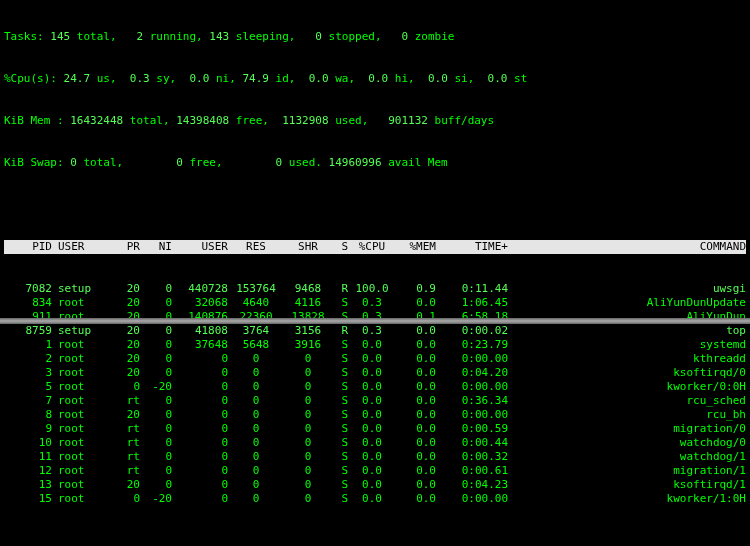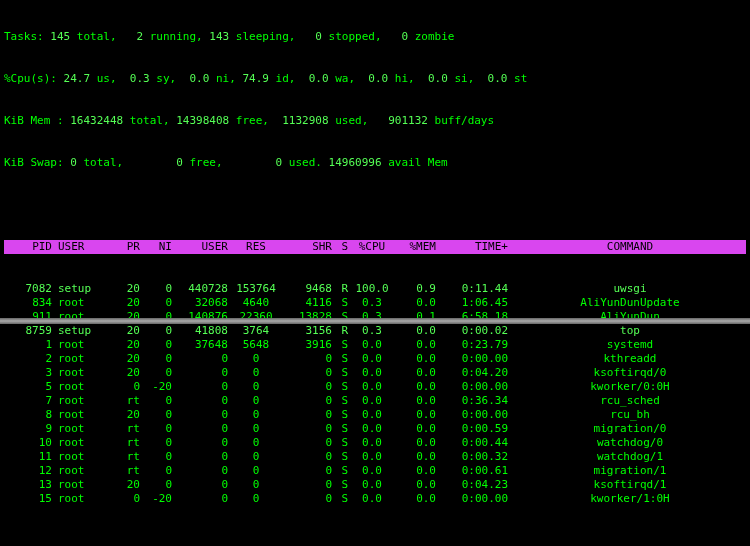"PID" .hdr-row { background: #d946ef -> #e5e5e5 }
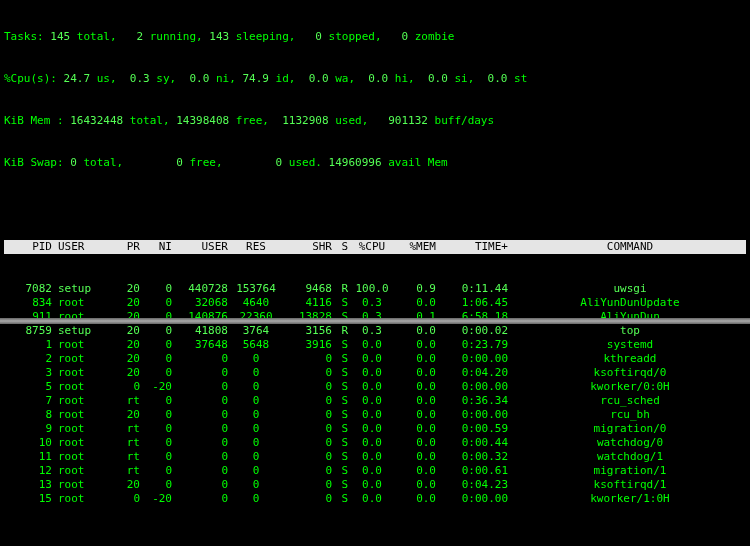"SHR" .col-shr { text-align: right -> center }
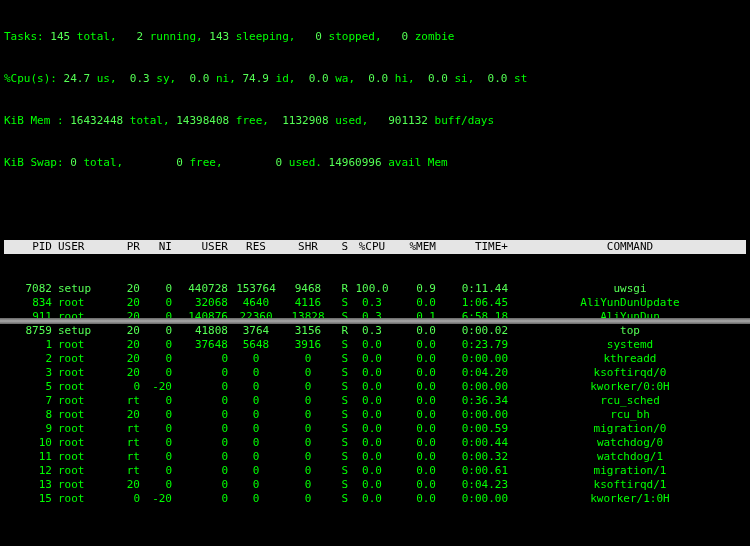"COMMAND" .col-cmd { text-align: center -> right }
